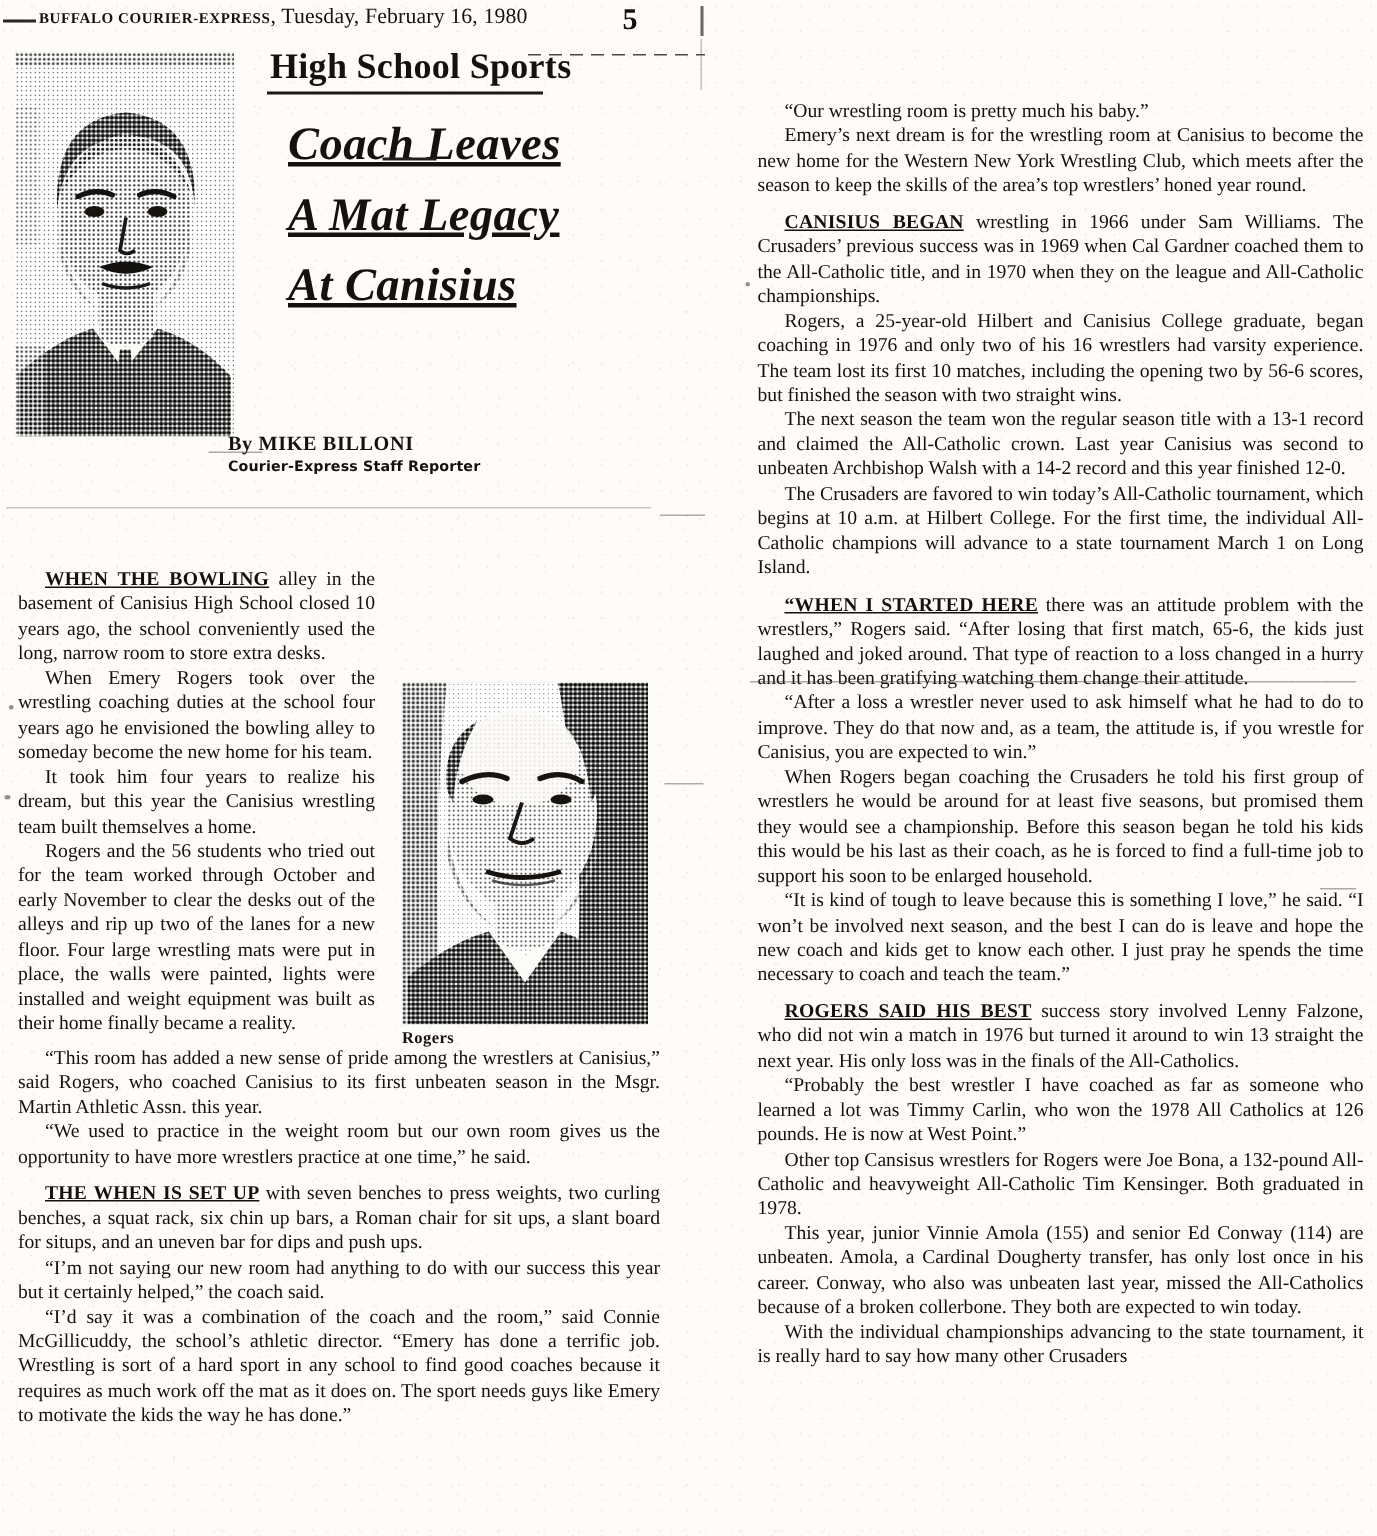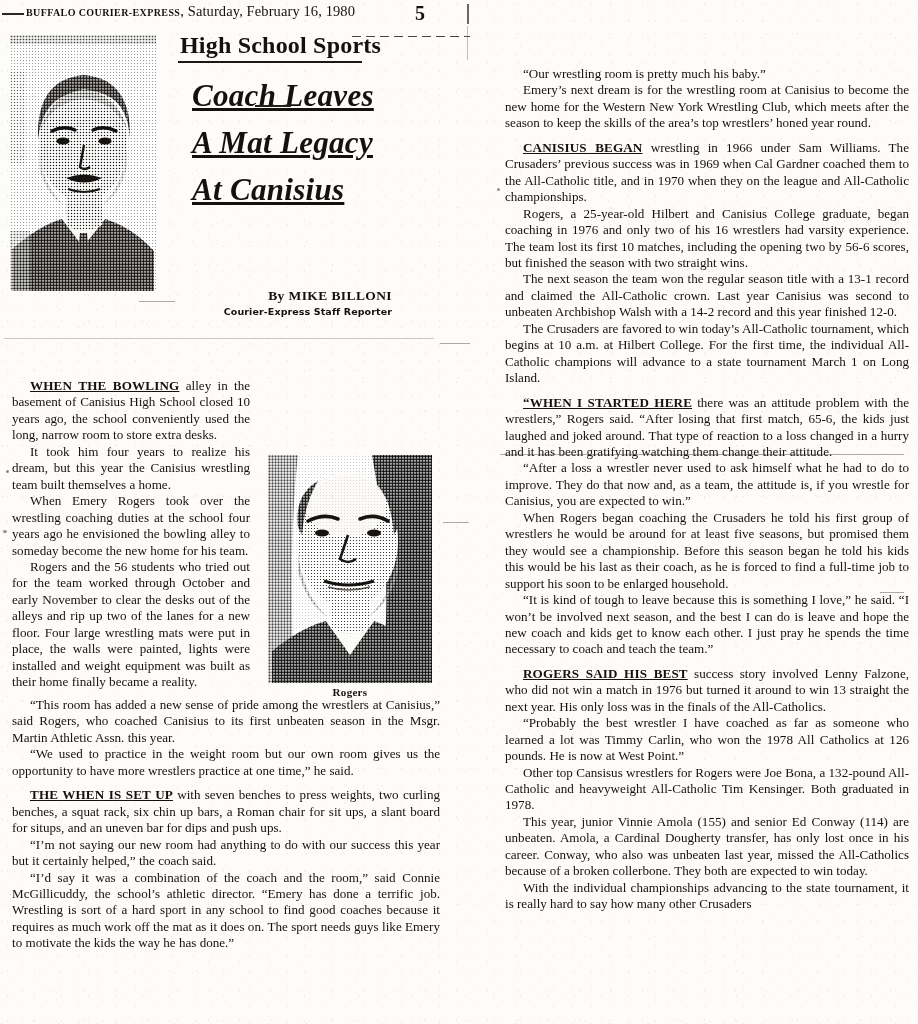", Saturday, February 16, 1980" span { text: Saturday -> Tuesday }
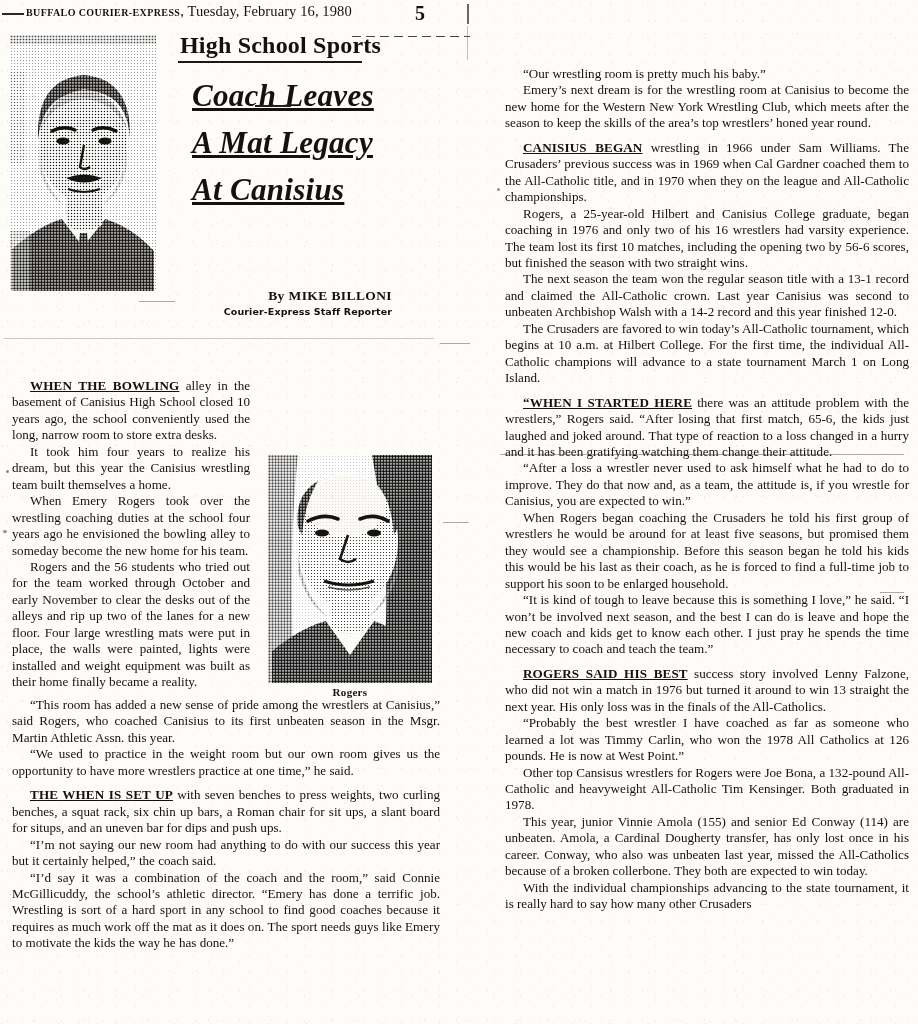"By MIKE BILLONI" .byline { text-align: right -> left }
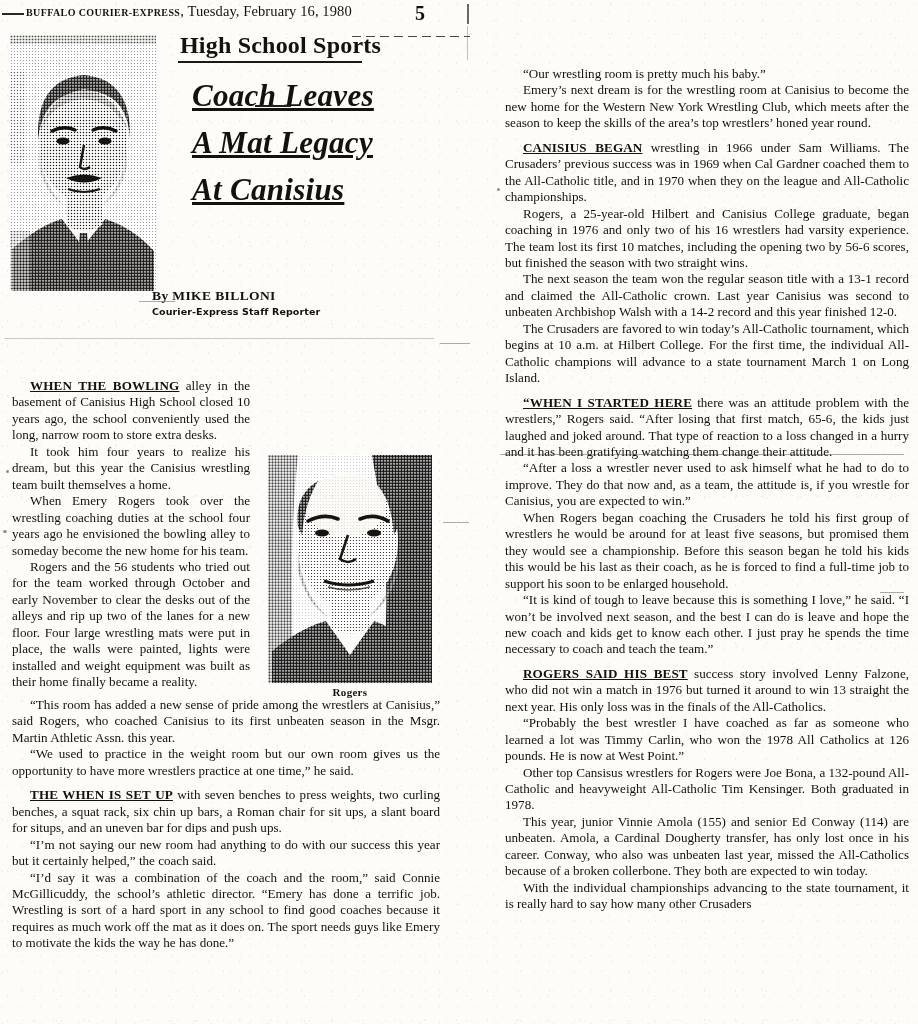"It took him four years" p { order: before "When Emery Rogers took over" -> after "When Emery Rogers took over" }
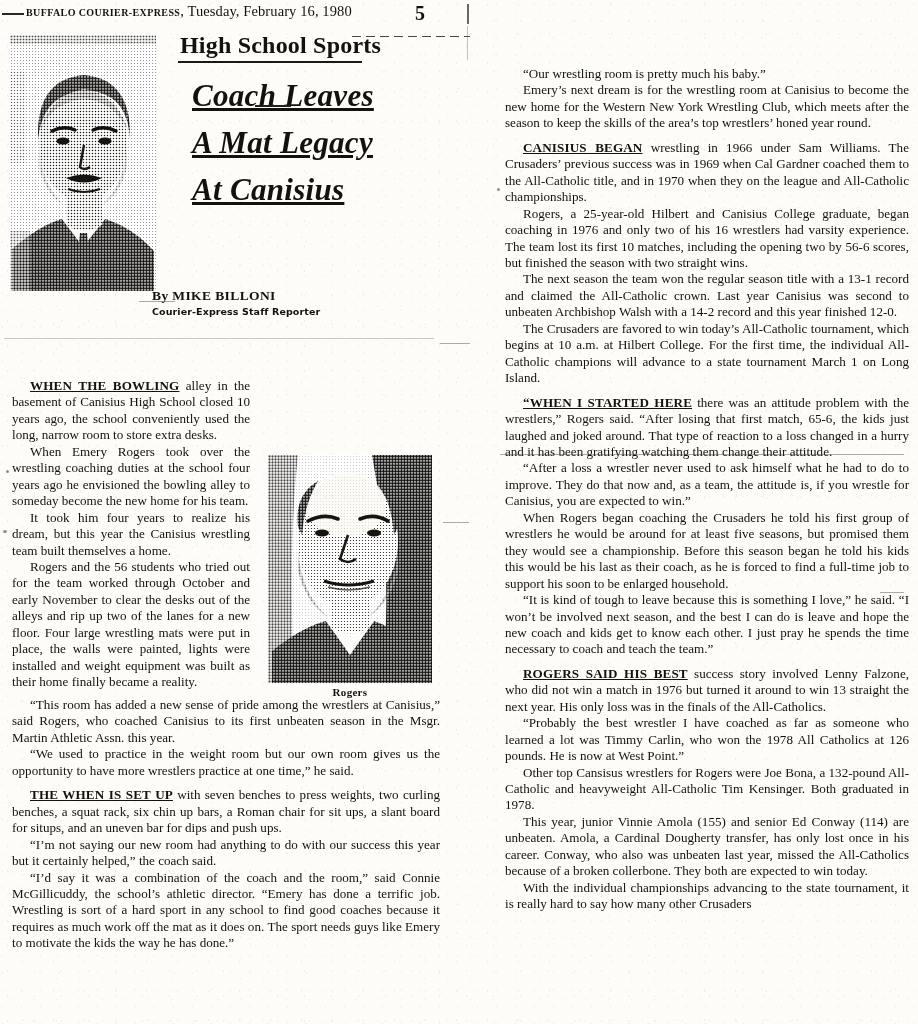"Rogers" .caption { text-align: center -> none }
